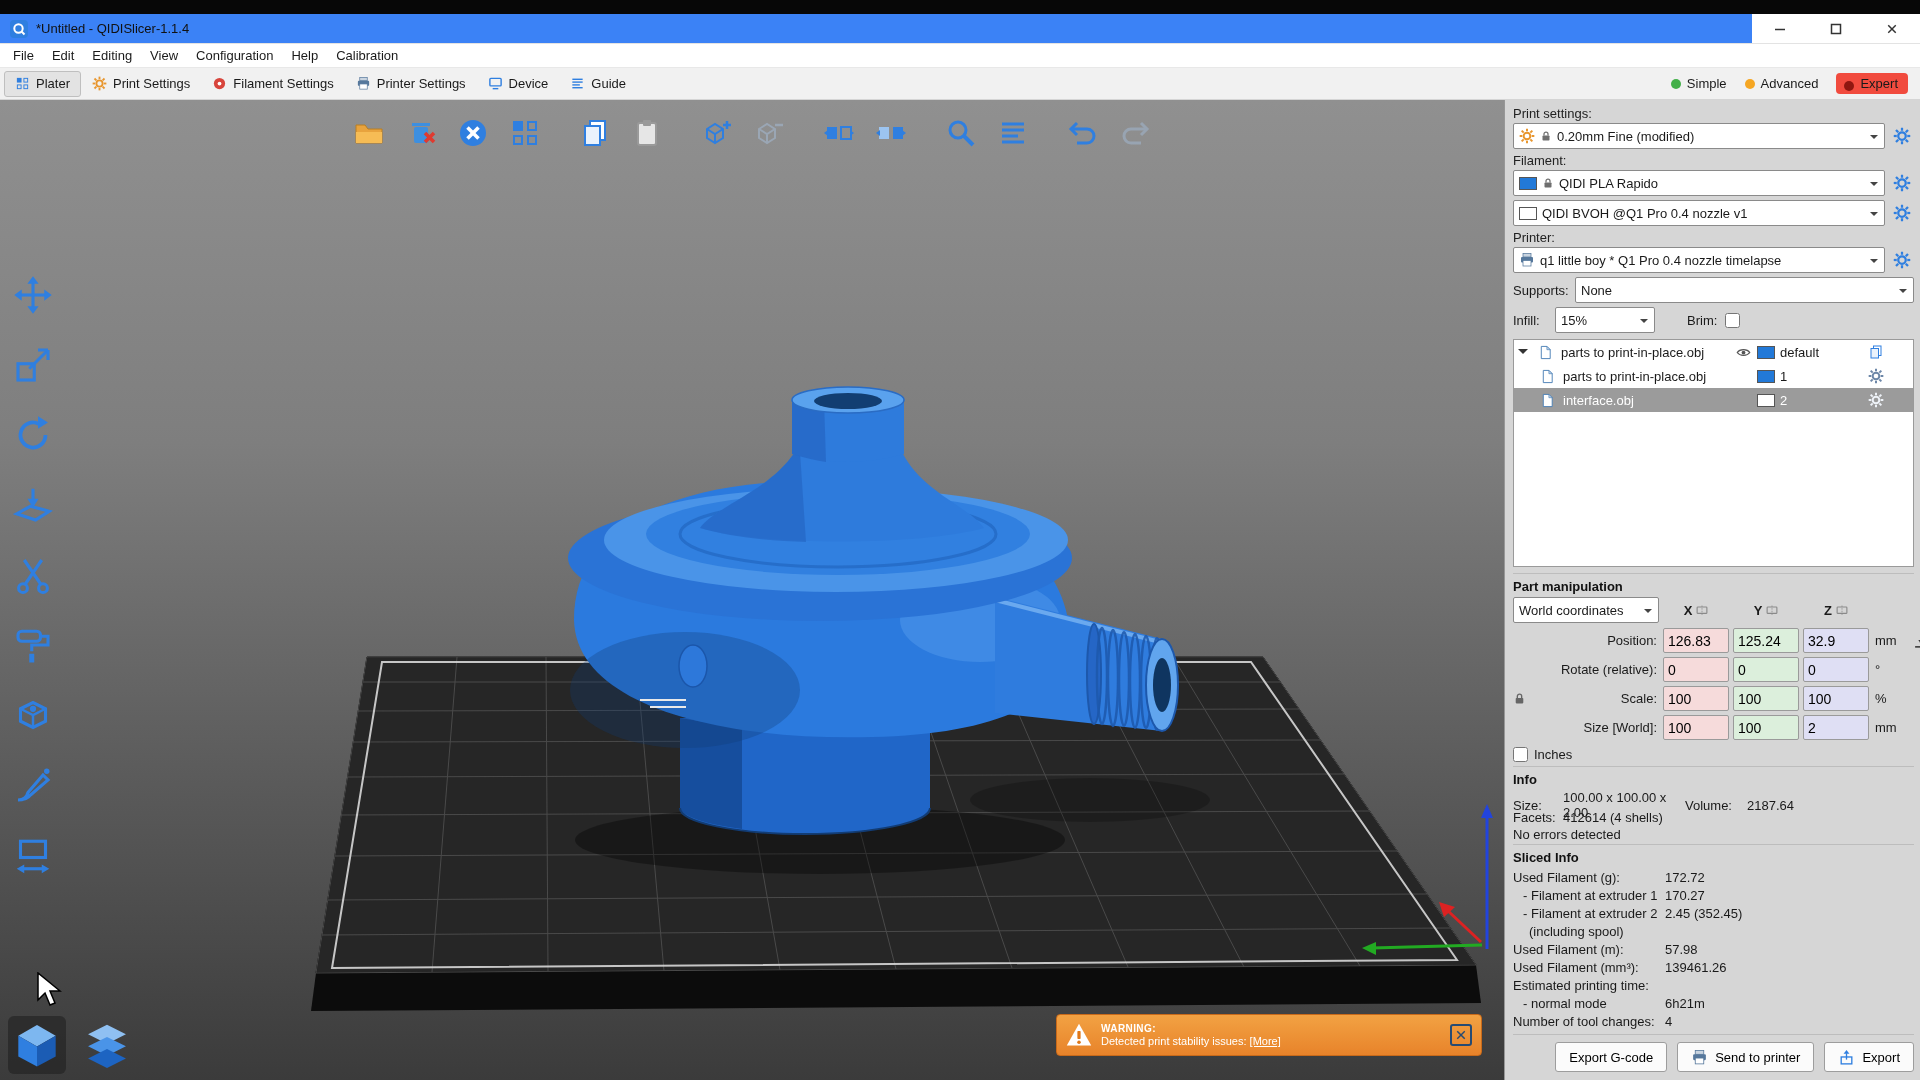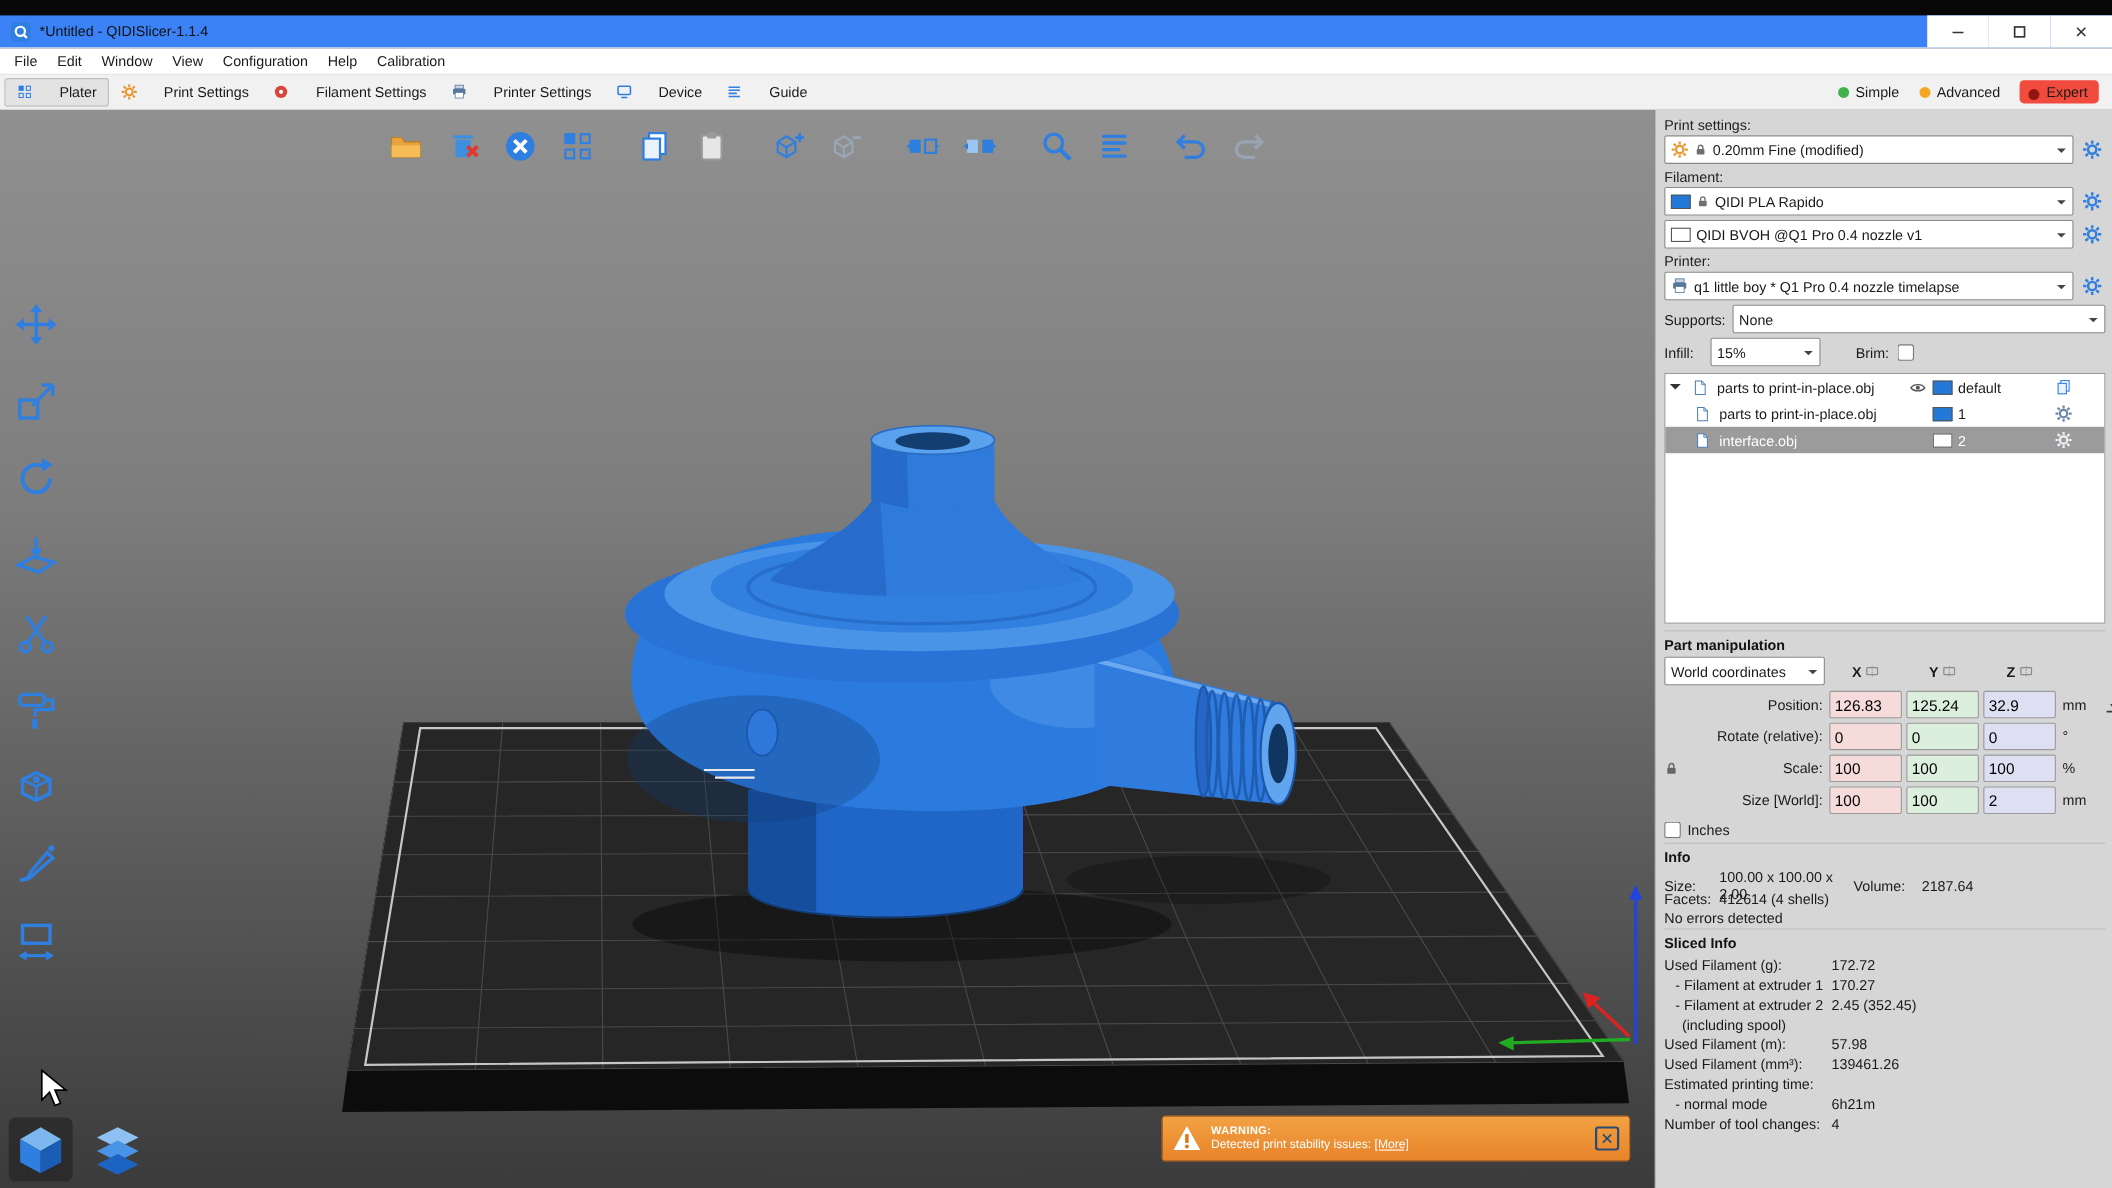"Window" span.menu-item { text: Window -> Editing }
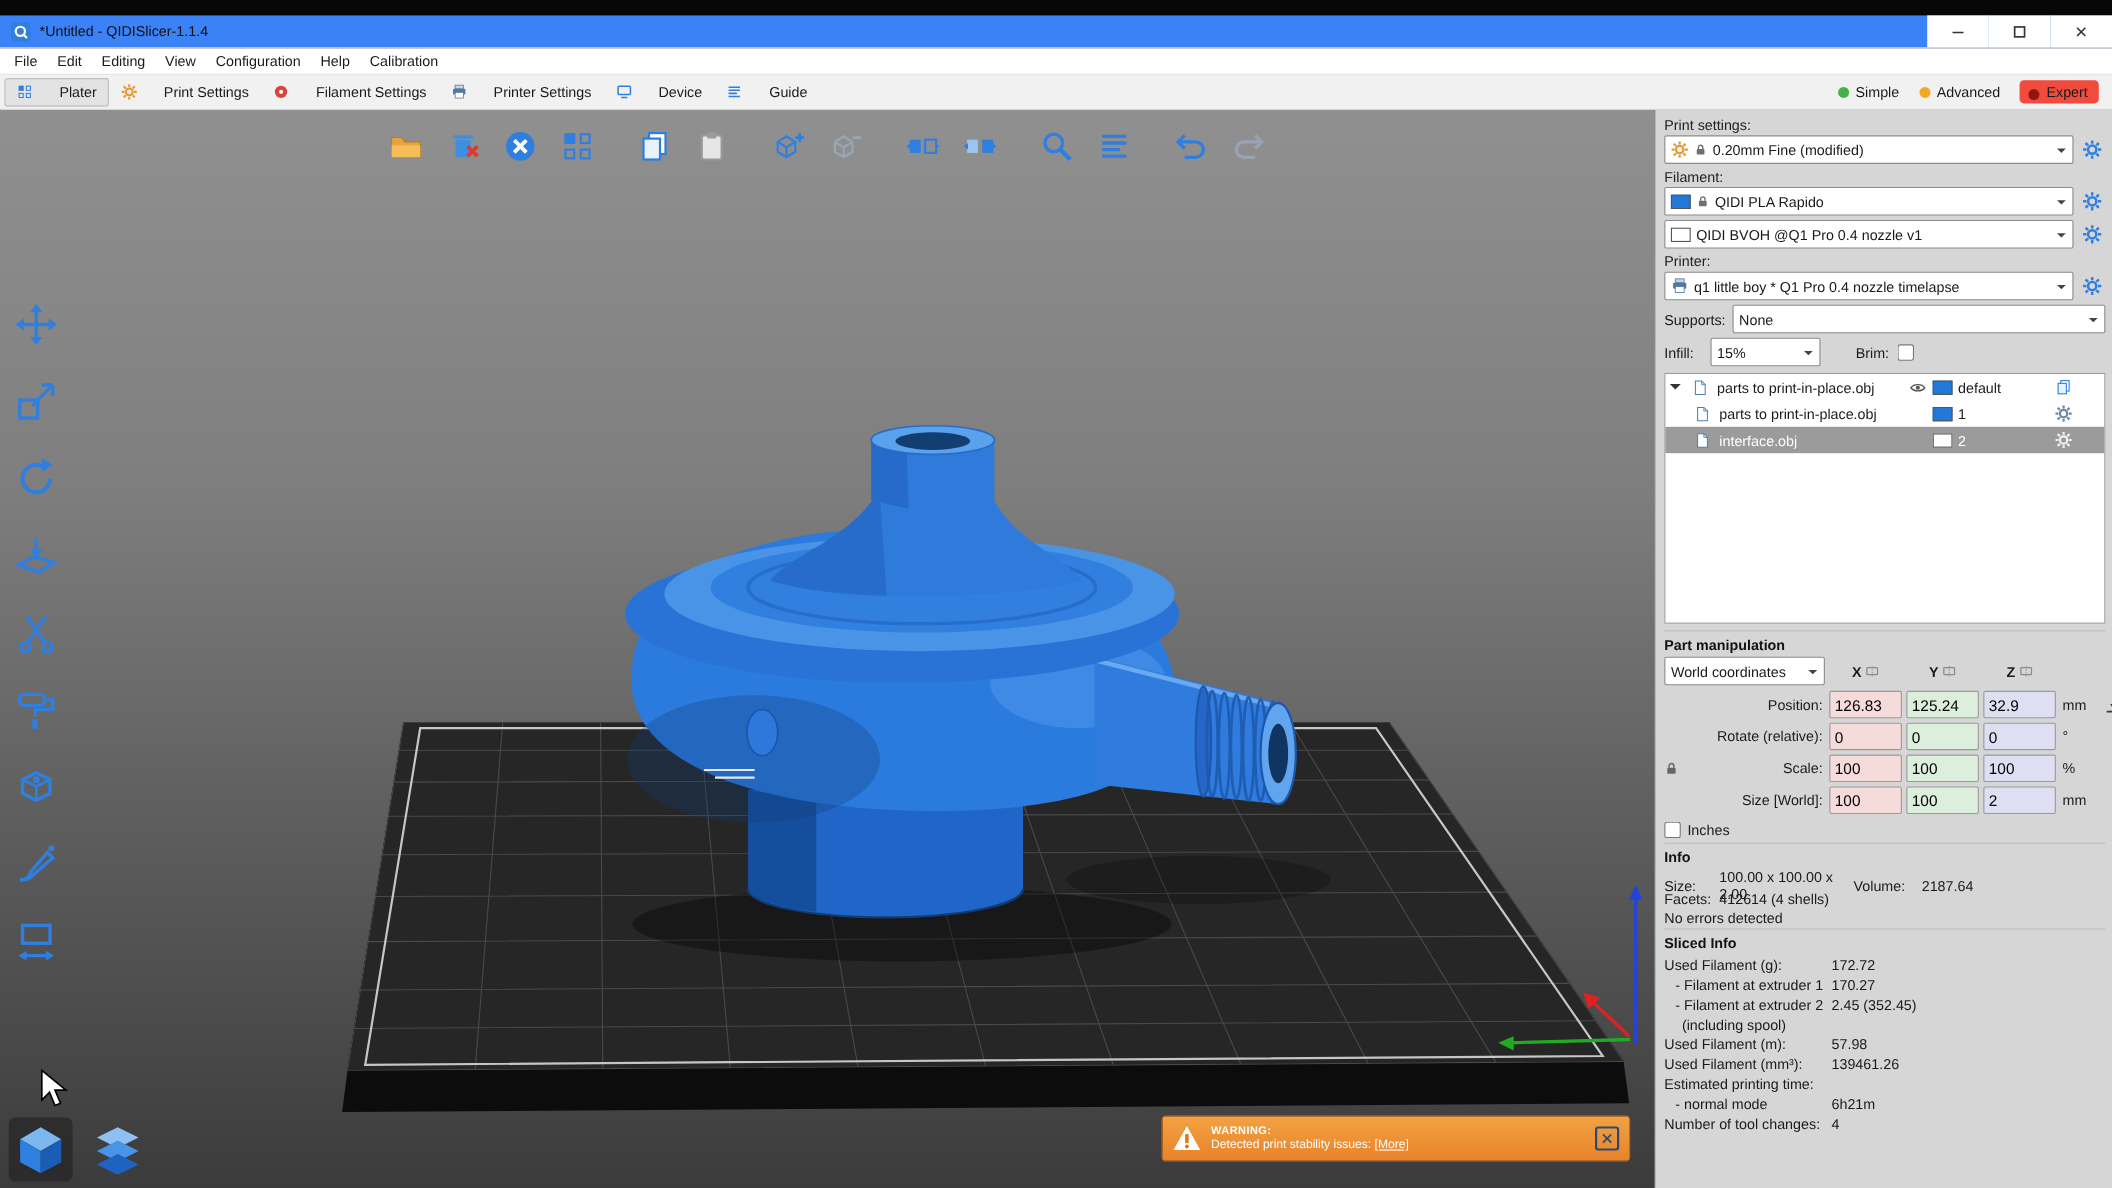"Plater" .tab { gap: 24px -> 6px }
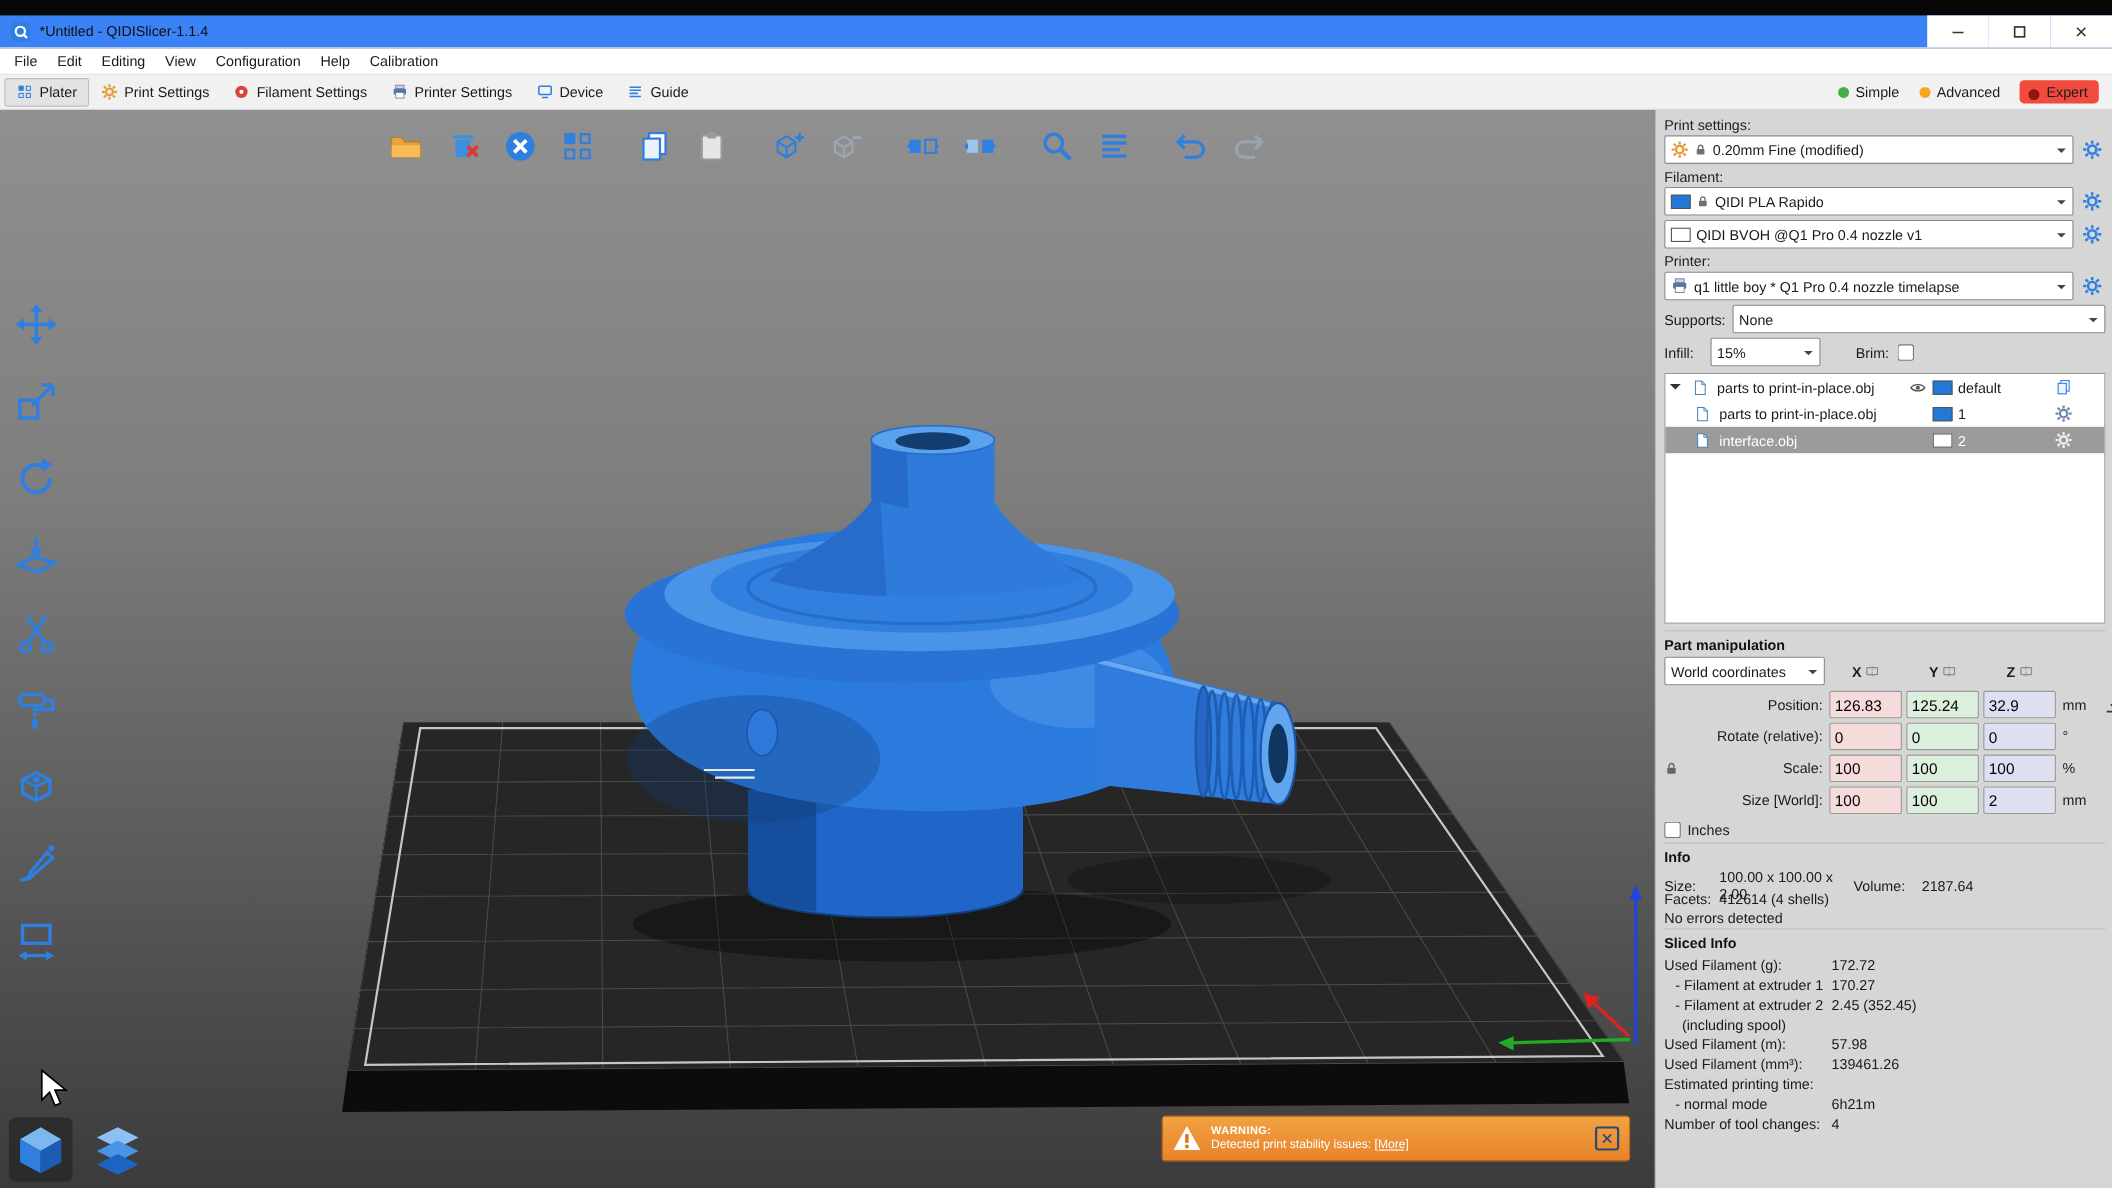"Export G-code" div.bottom-bar { html: none -> <div> <button> <span>Export G-code</span> </button> <button> <svg> <use></use> </svg> <span>Send to printer</span> </button> <button> <svg> <use></use> </svg> <span>Export</span> </button> </div> }
